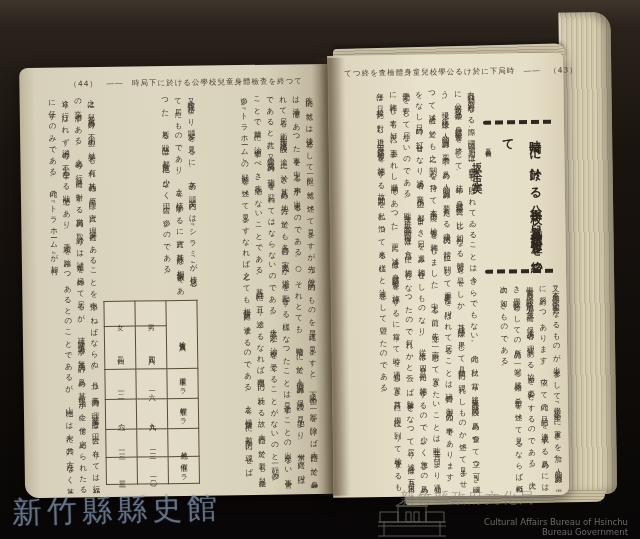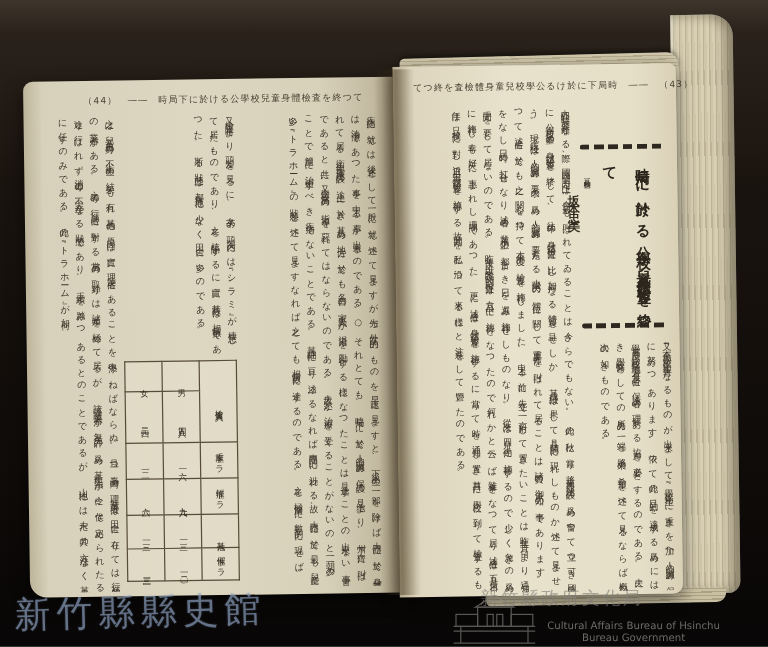"Cultural Affairs Bureau of Hsinchu" .wm-bureau-en { text-align: center -> right }
